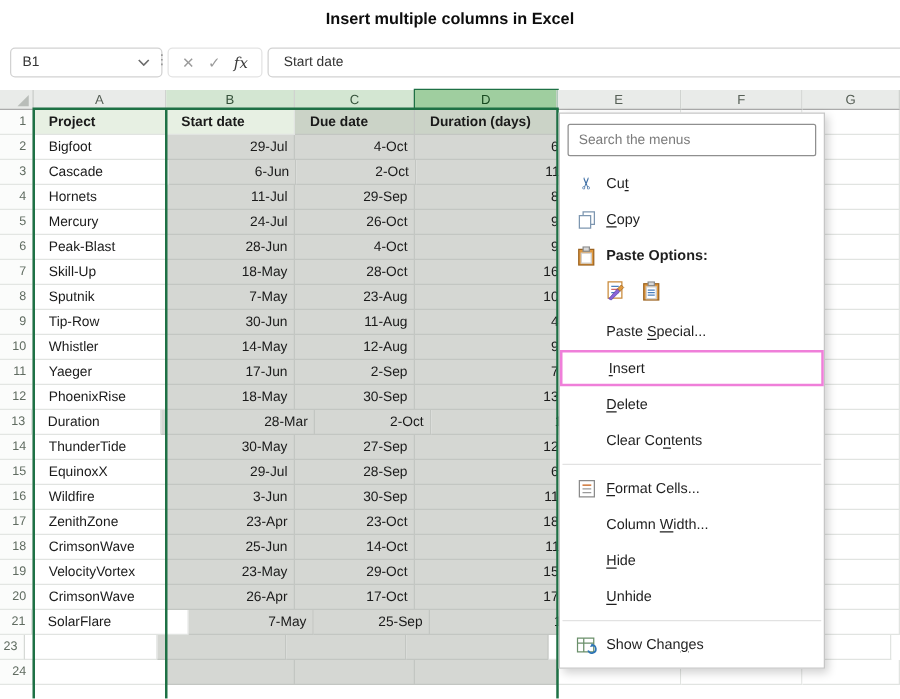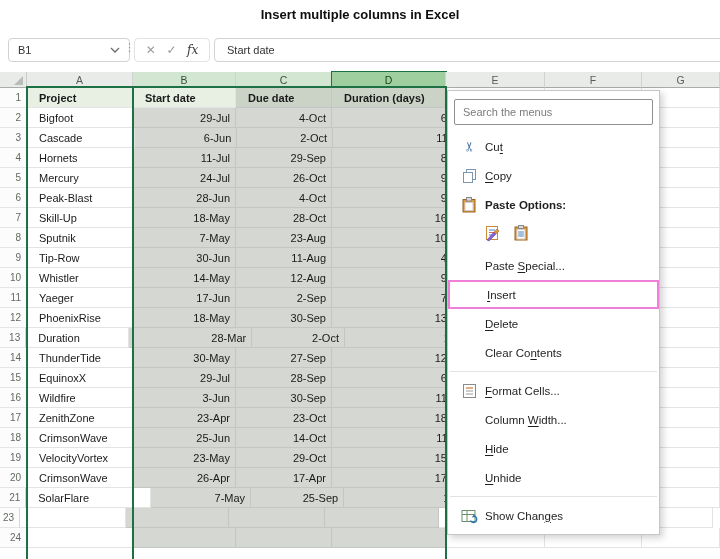"17-Apr" div.cell { text: 17-Apr -> 17-Oct }
